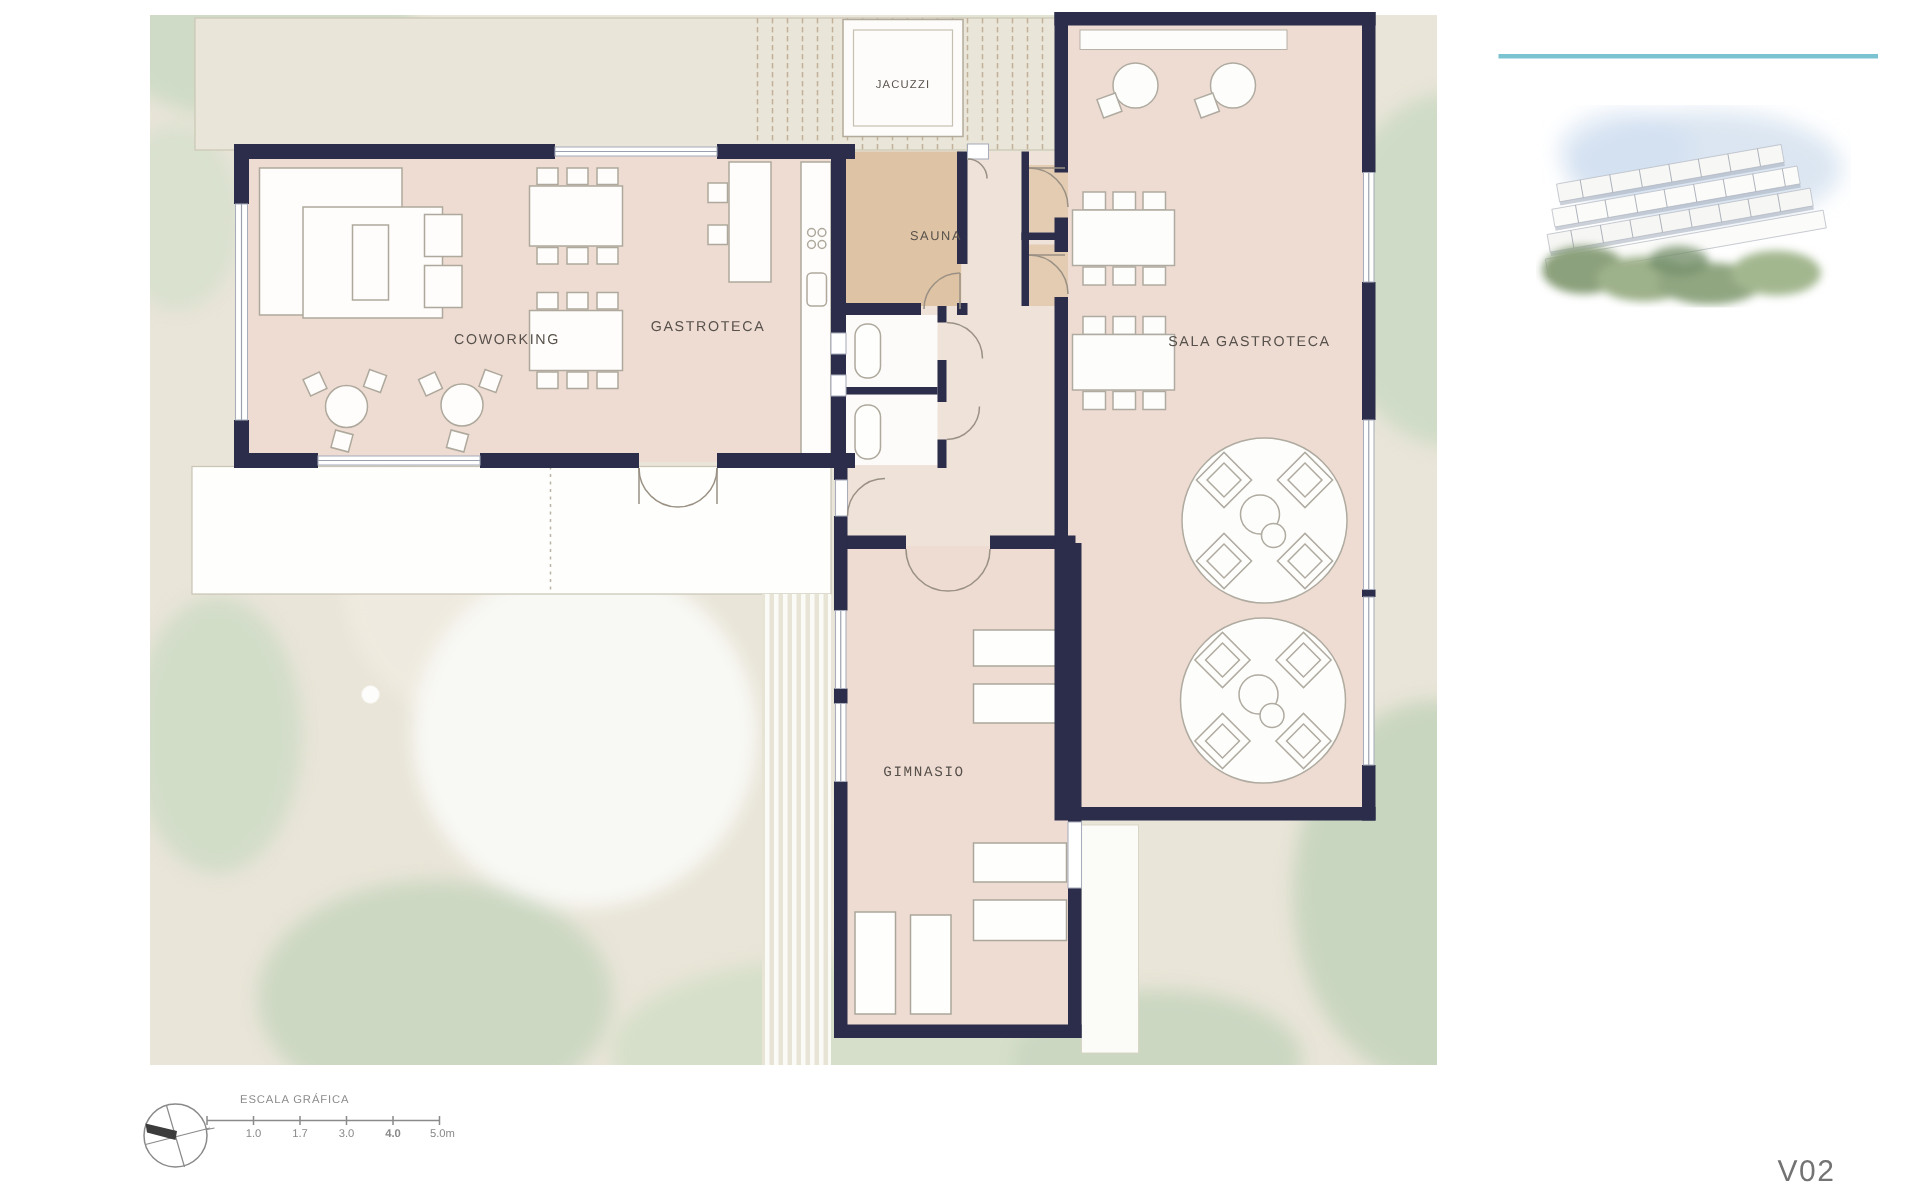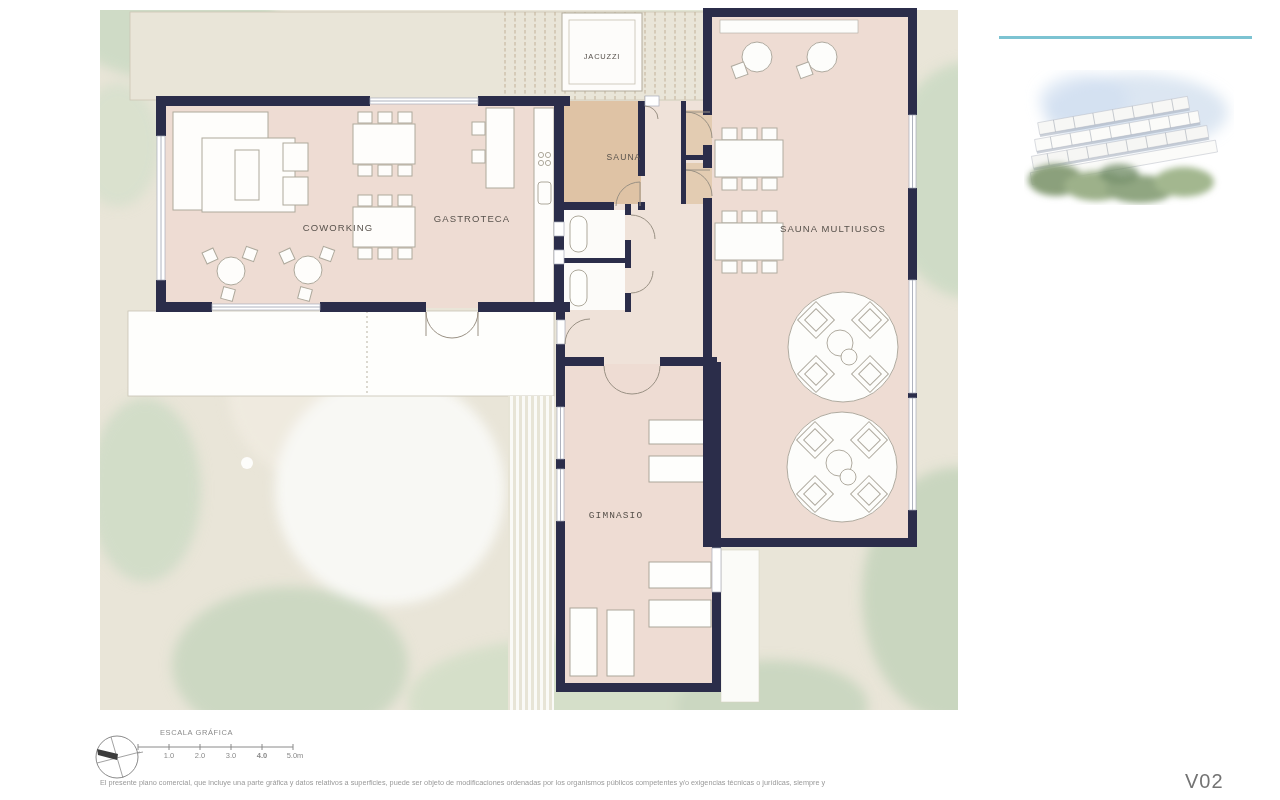"SAUNA MULTIUSOS" div.label { text: SAUNA MULTIUSOS -> SALA GASTROTECA }
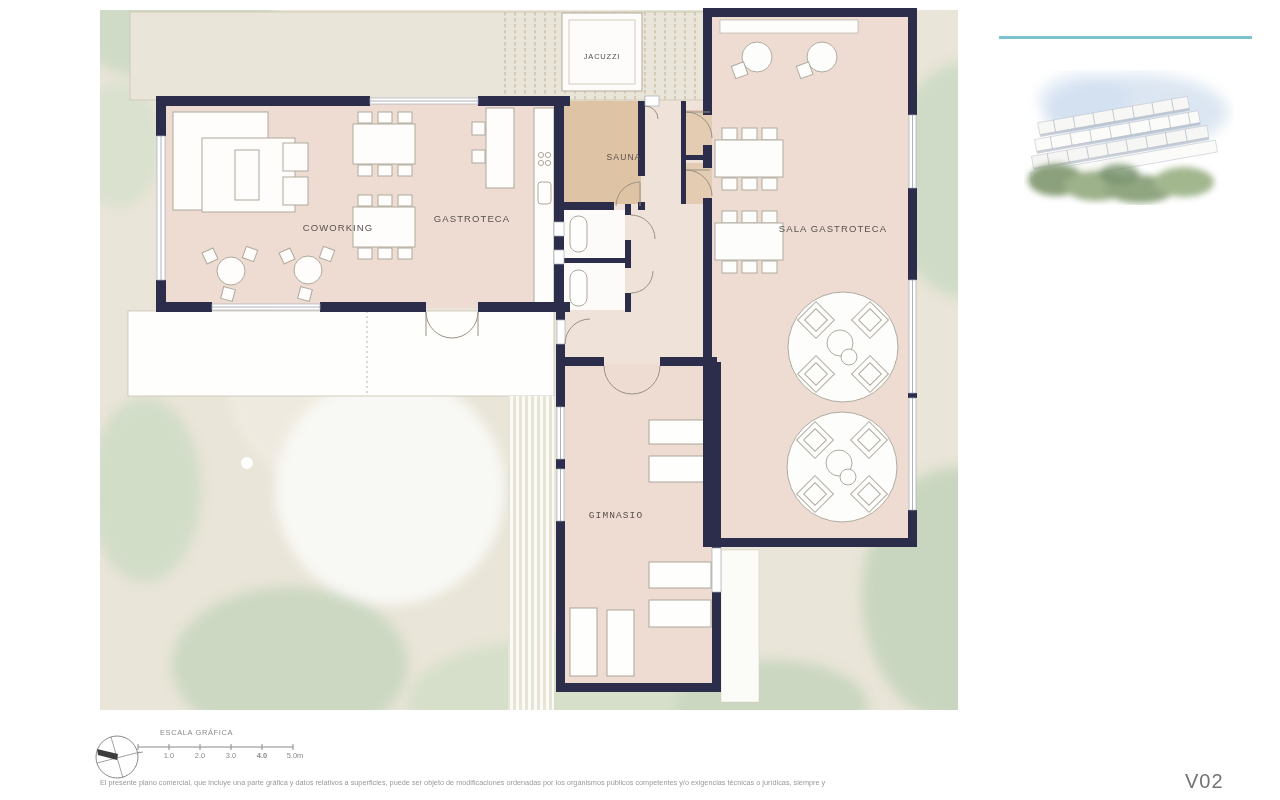"2.0" span.scale-tick { text: 2.0 -> 1.7 }
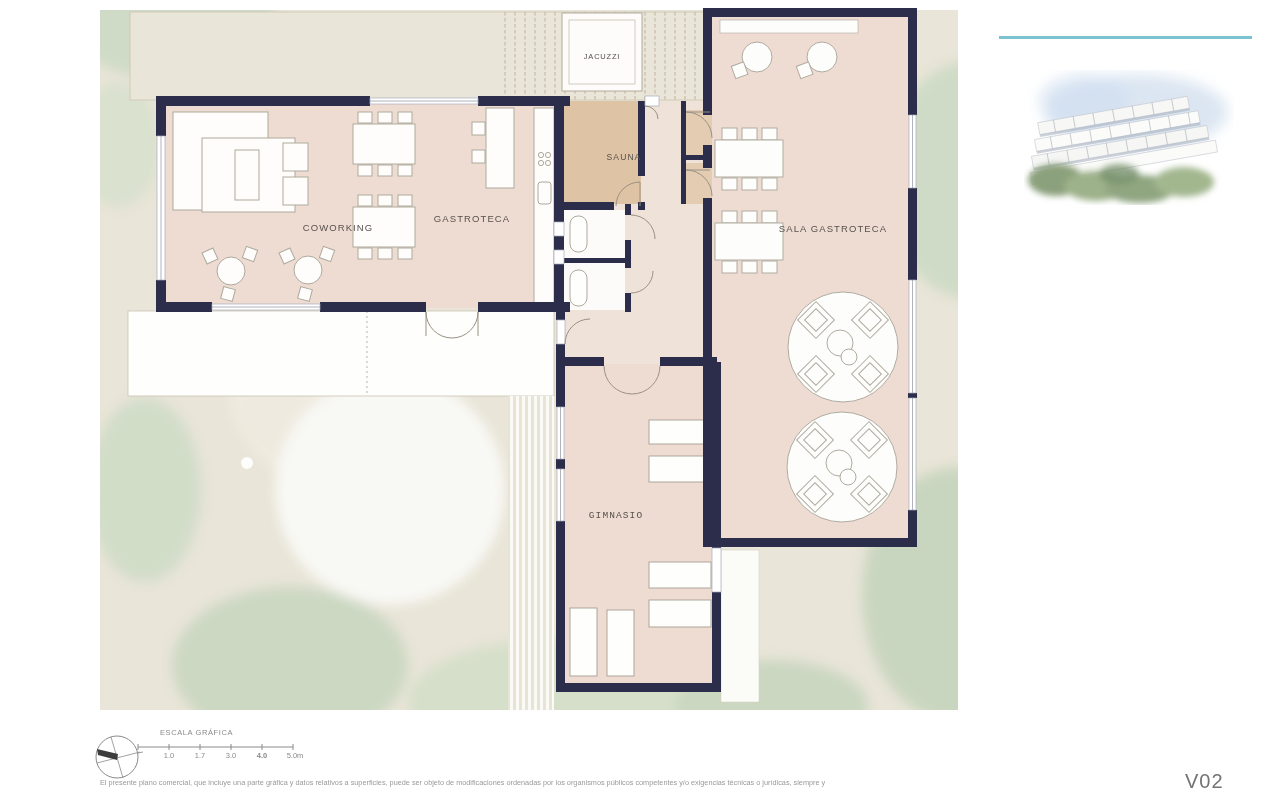"El presente plano comercial, que" span { html: <span>El presente plano comercial, que incluye una parte gráfica y datos relativos a superficies, puede ser objeto de modificaciones ordenadas por los organismos públicos competentes y/o exigencias técnicas o jurídicas, siempre y</span> -> none }
